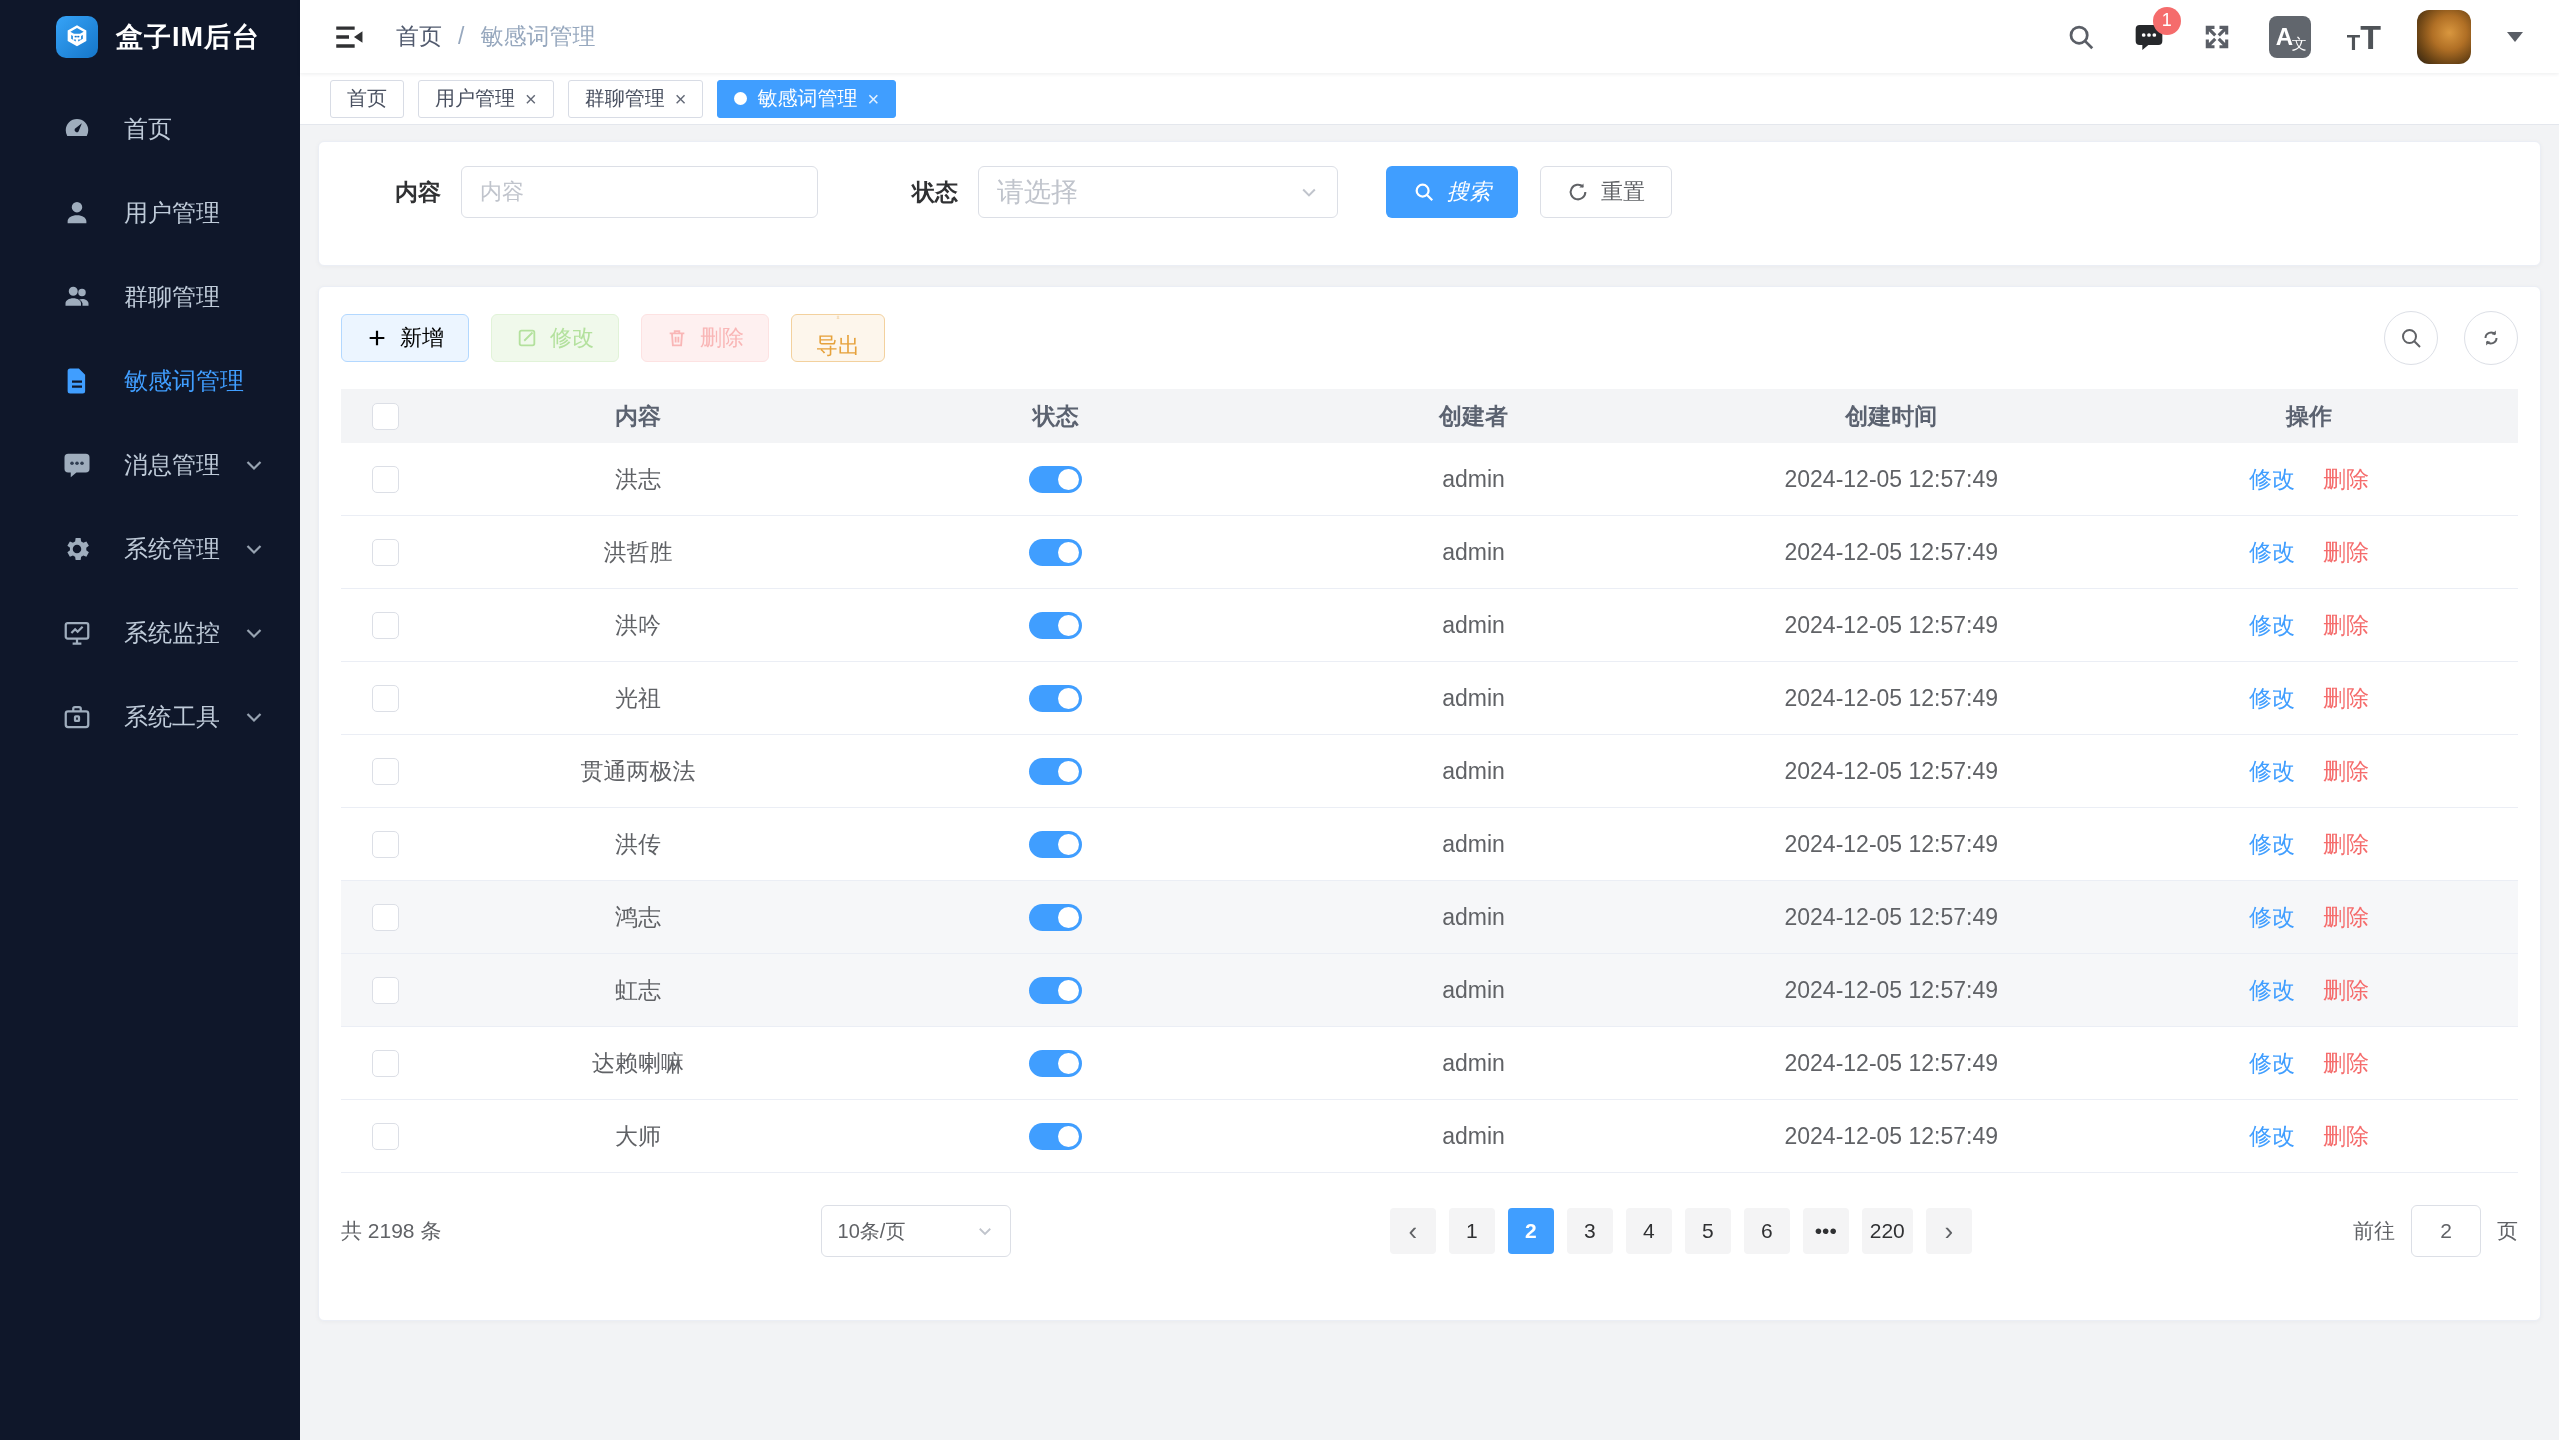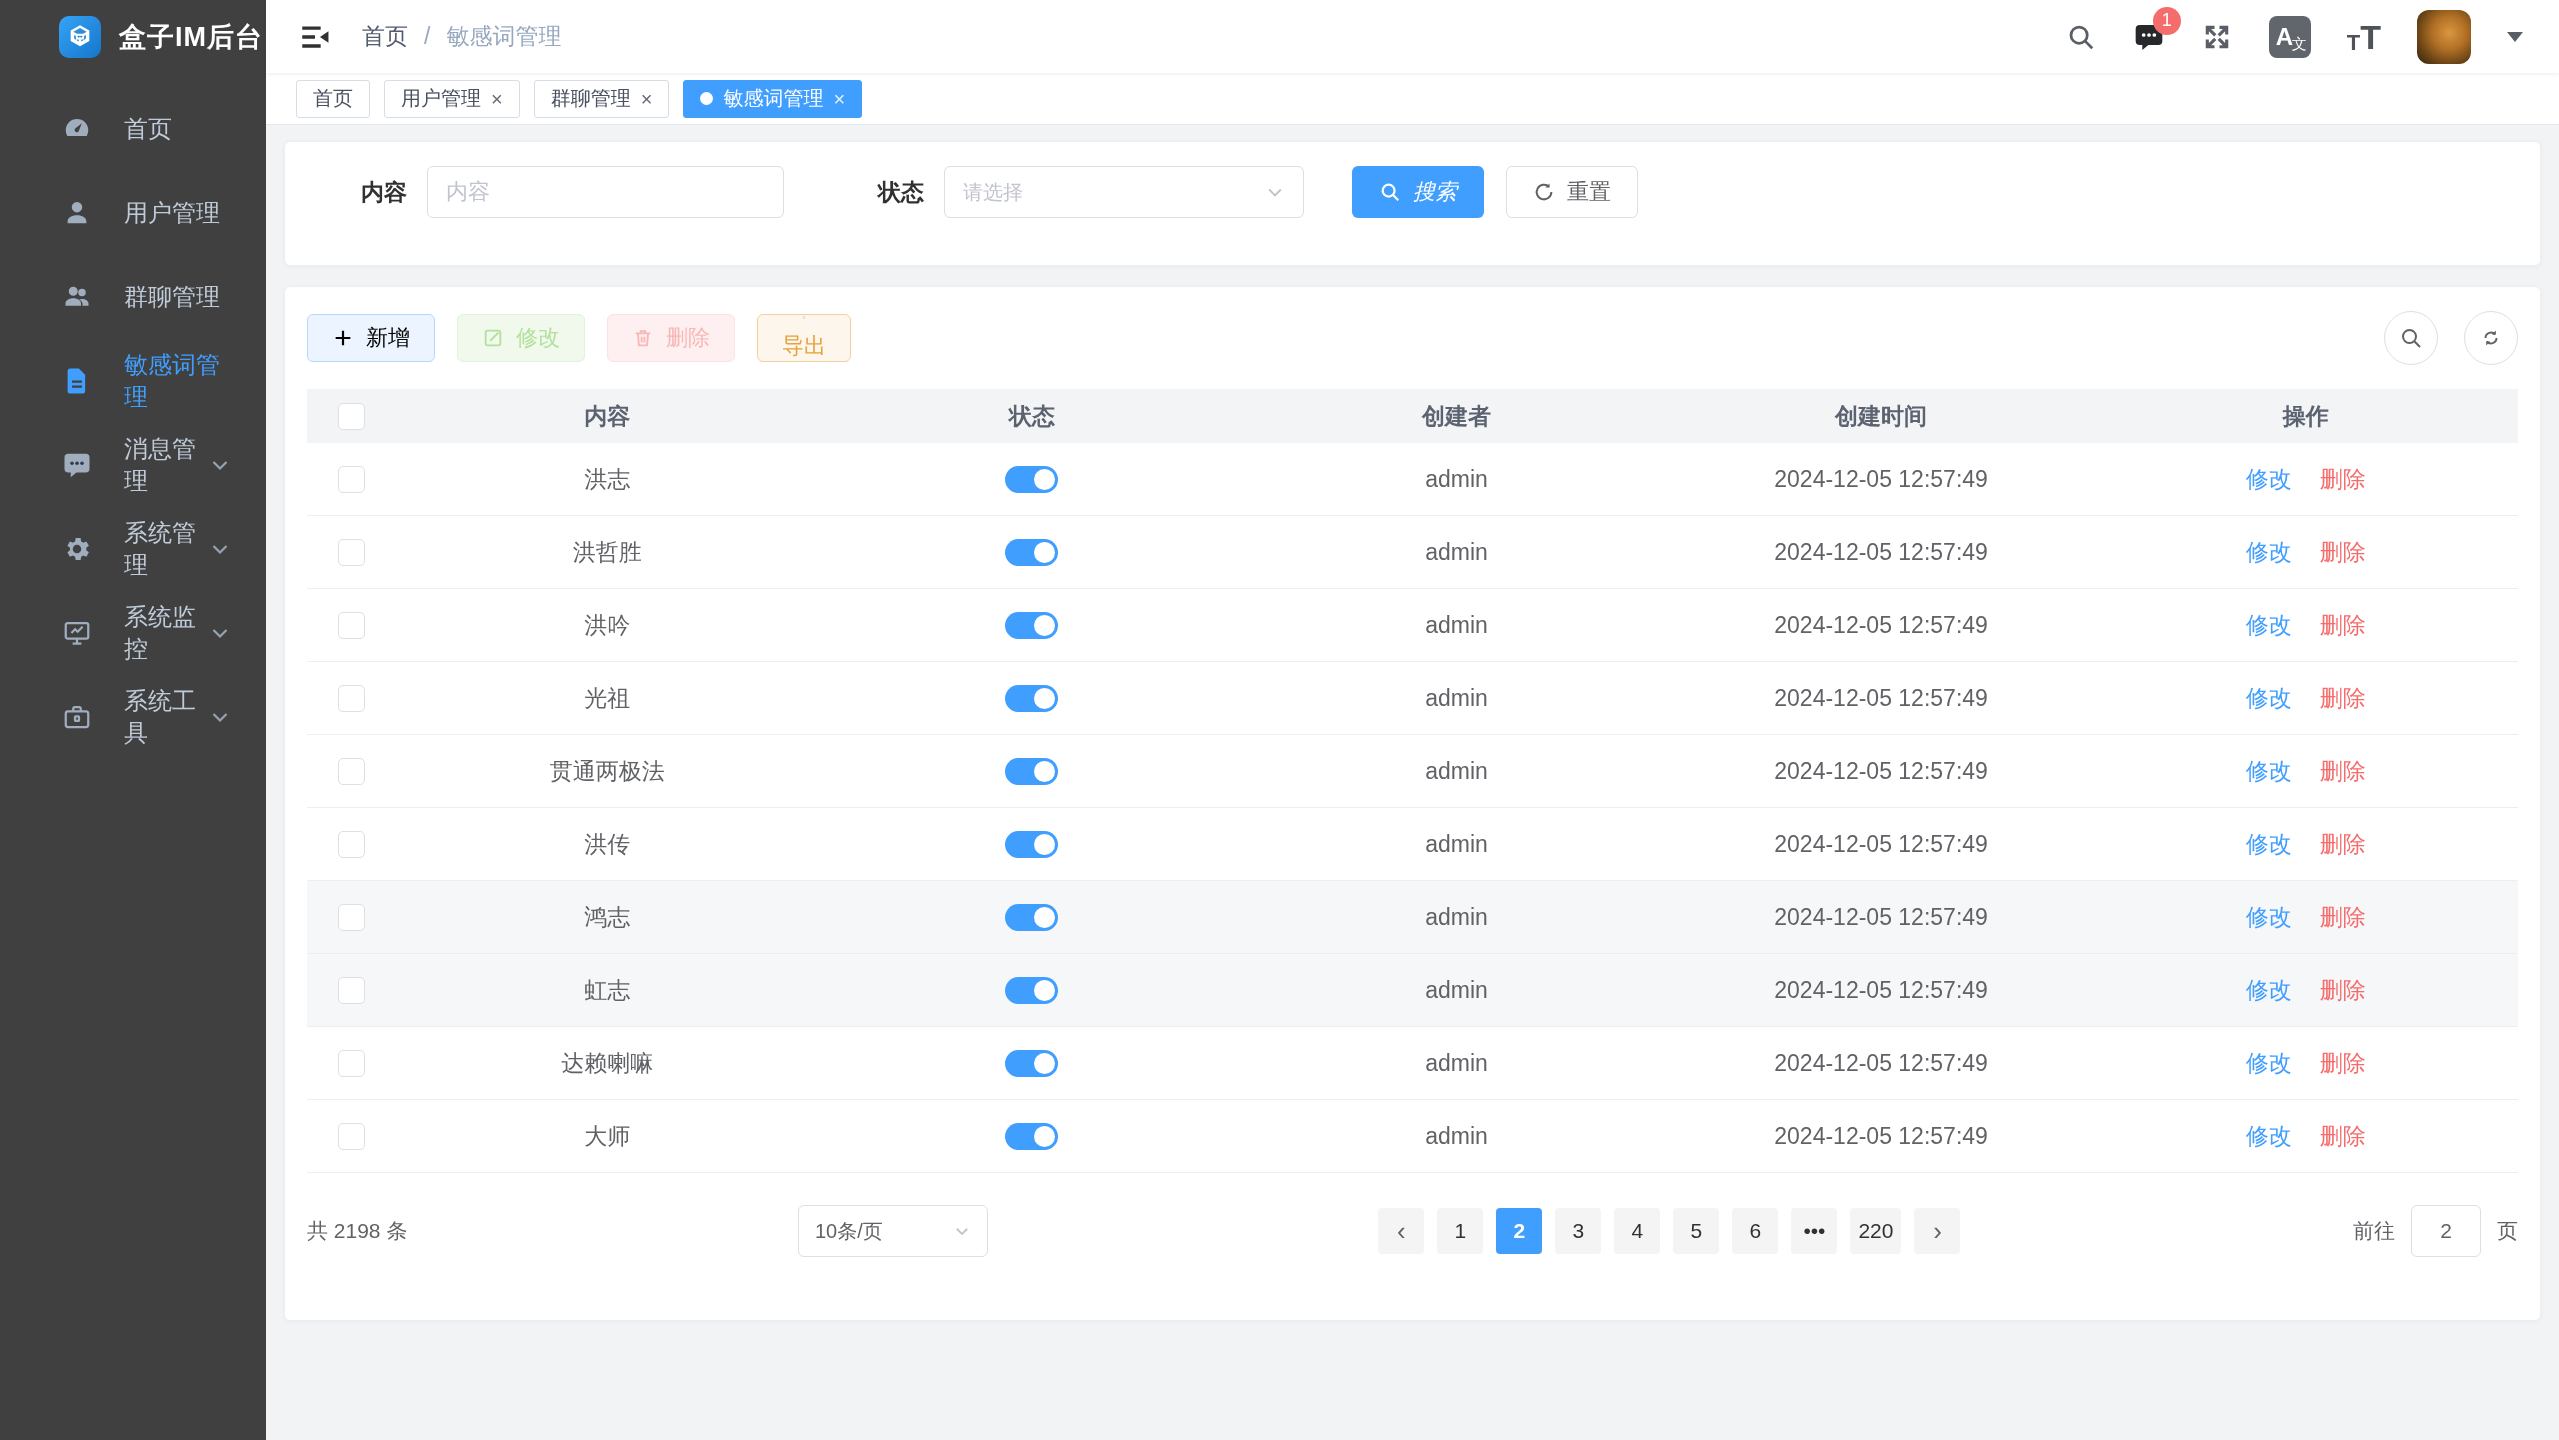"盒子IM后台" .sidebar { align-items: center -> none; background: #404040 -> #0f172a; width: 266px -> 300px }
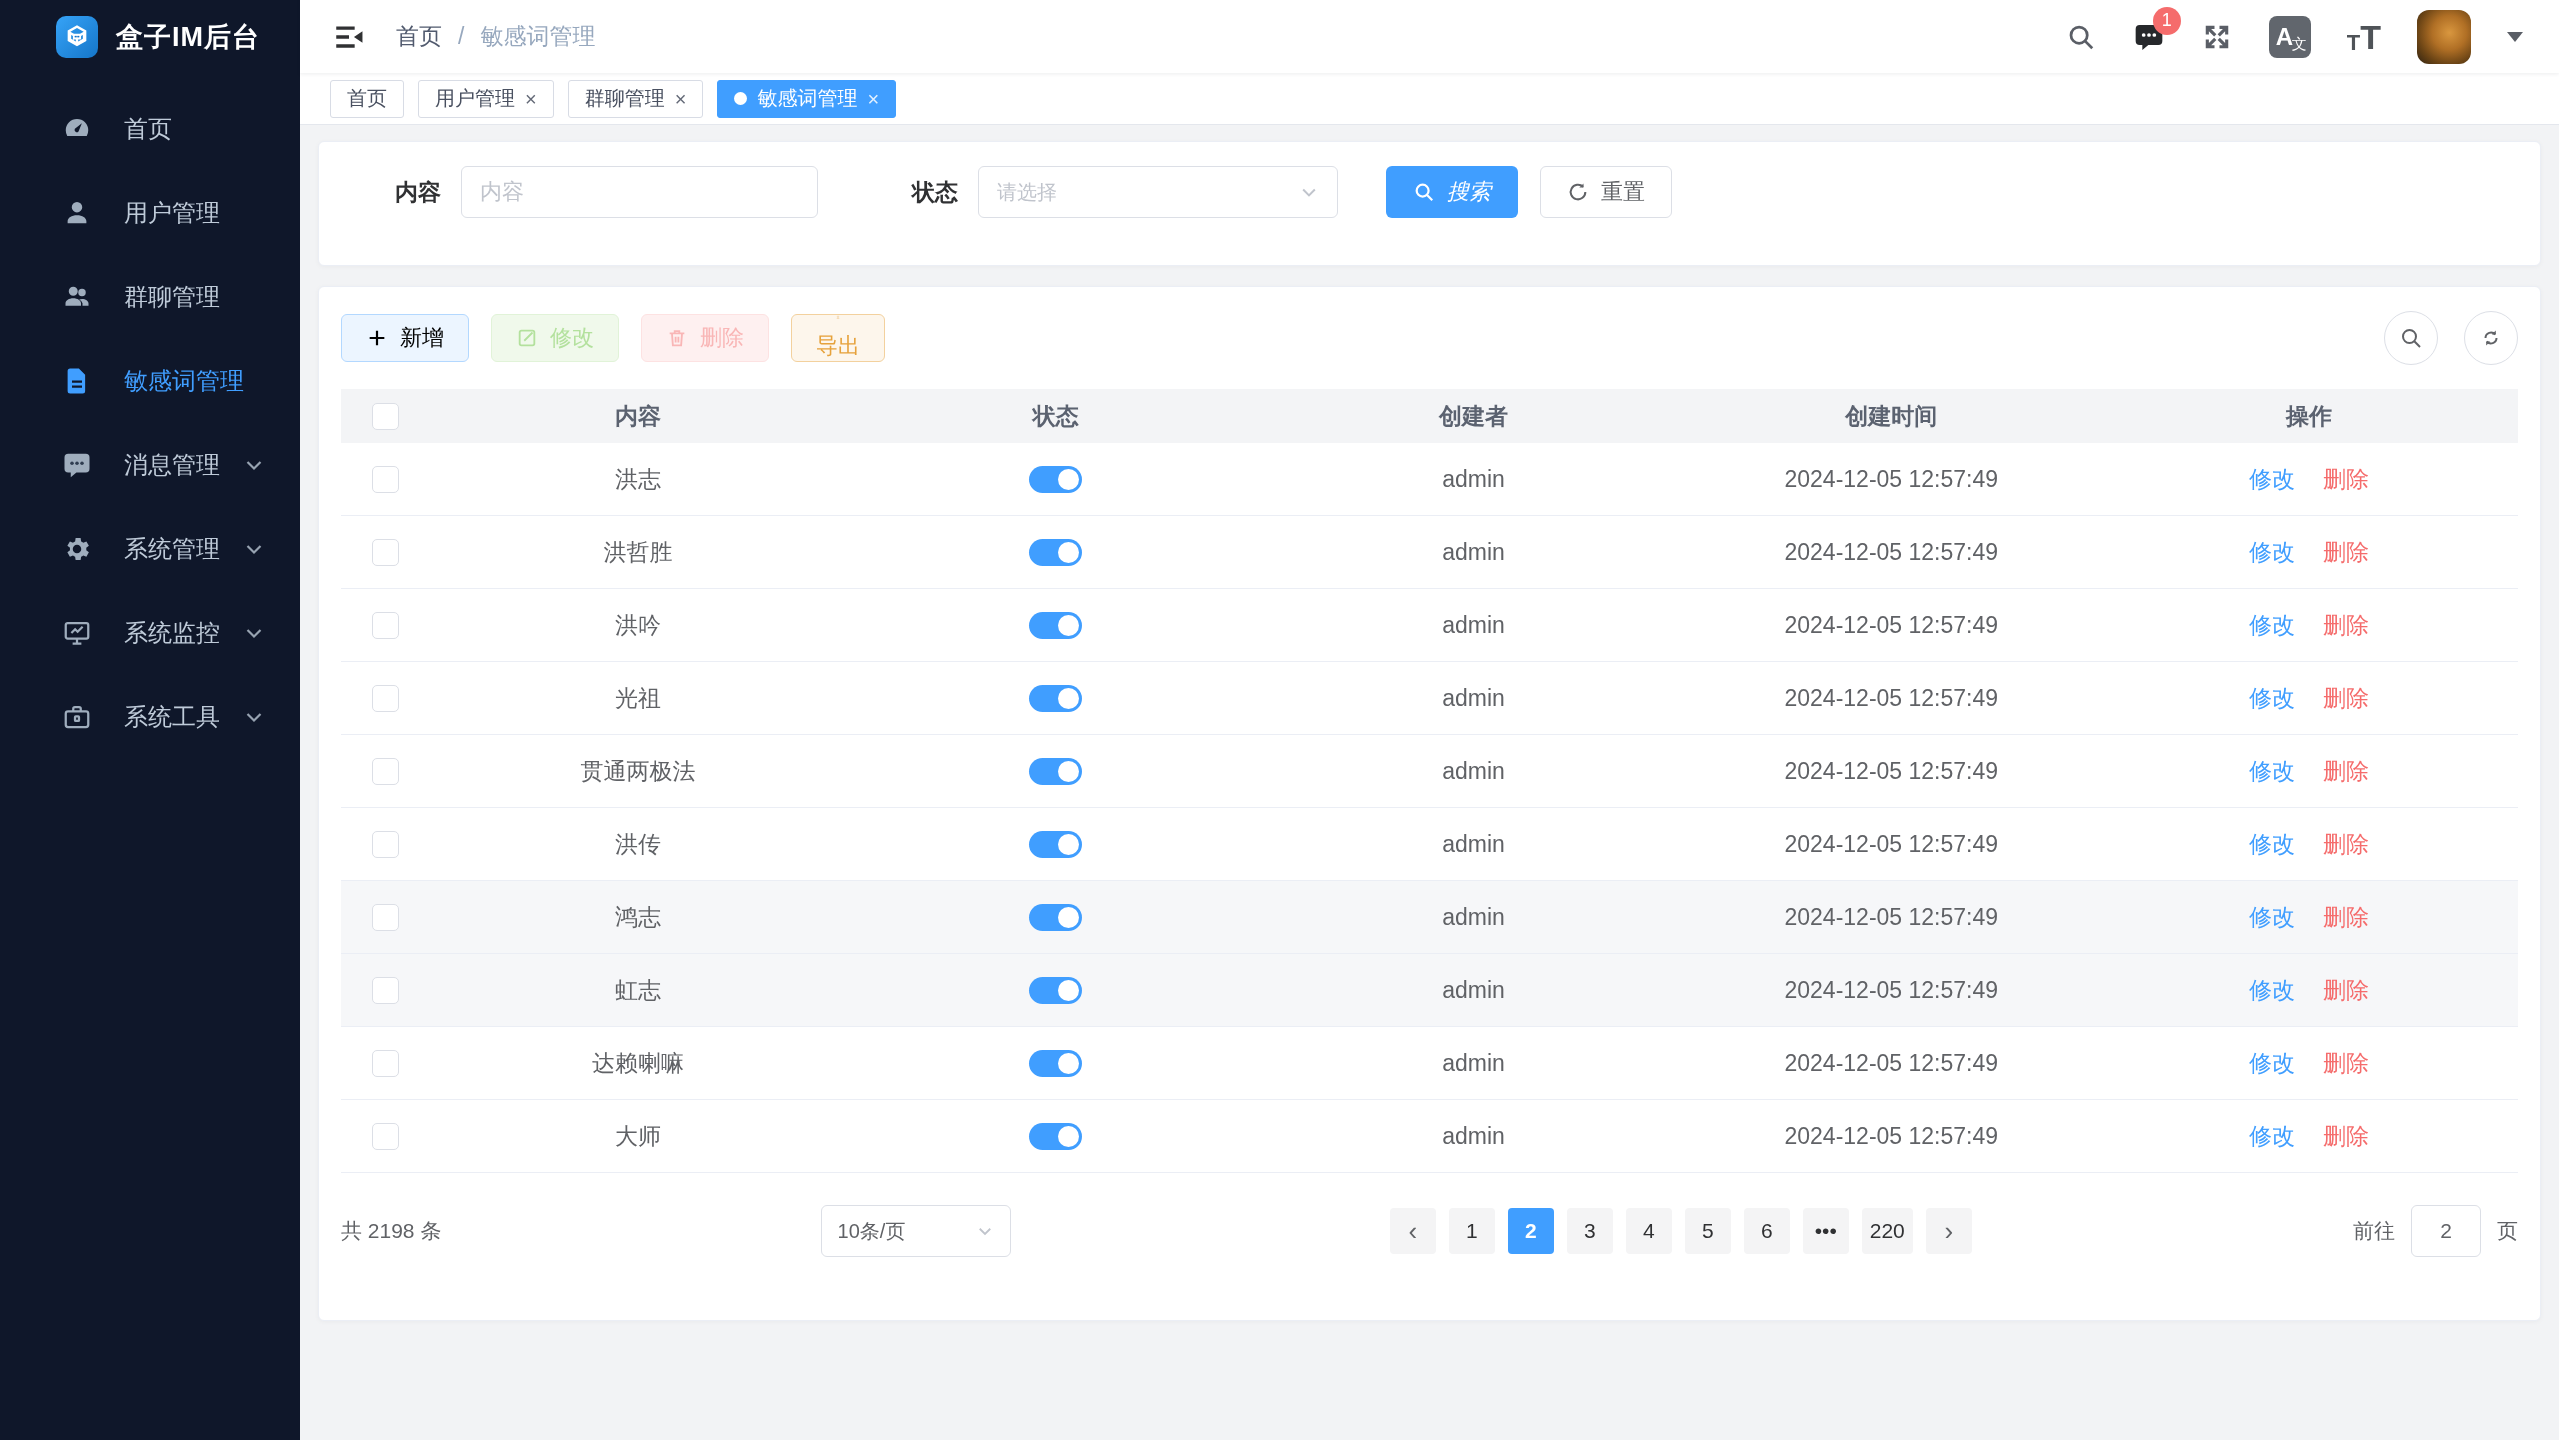"请选择" .select .sel-placeholder { font-size: 20px -> 27px }
